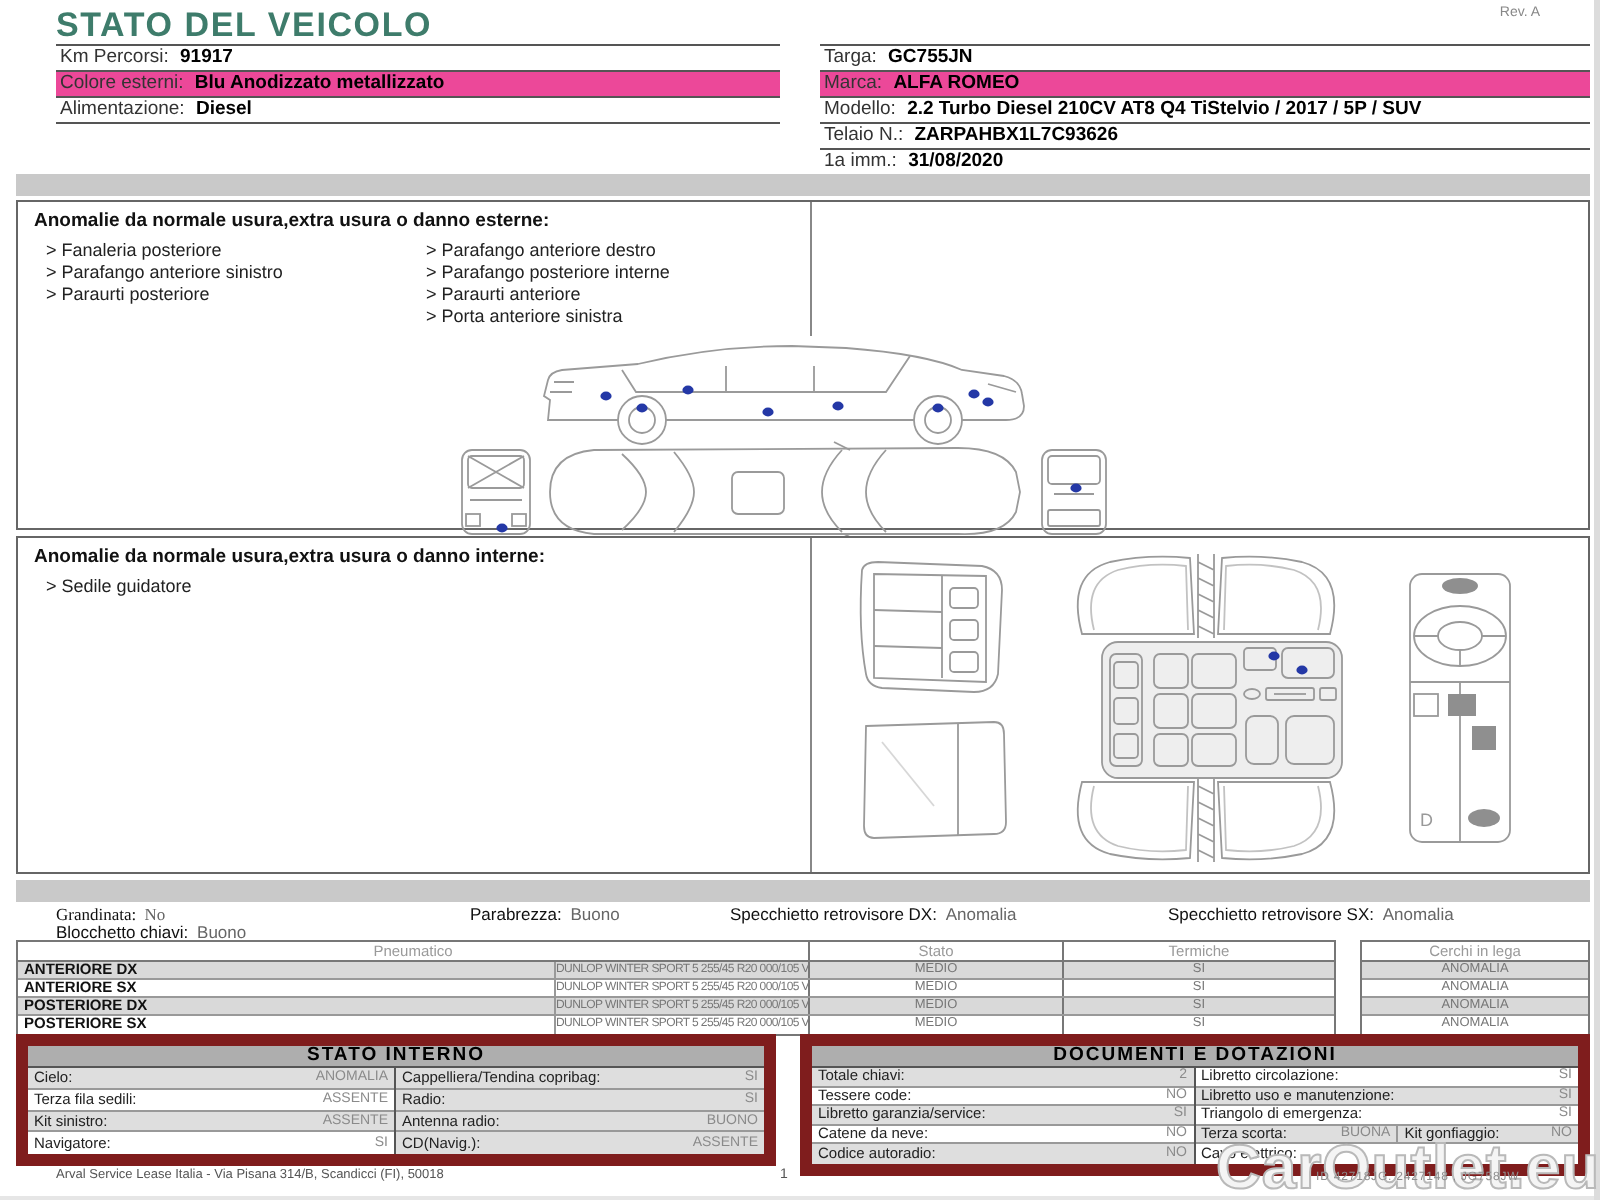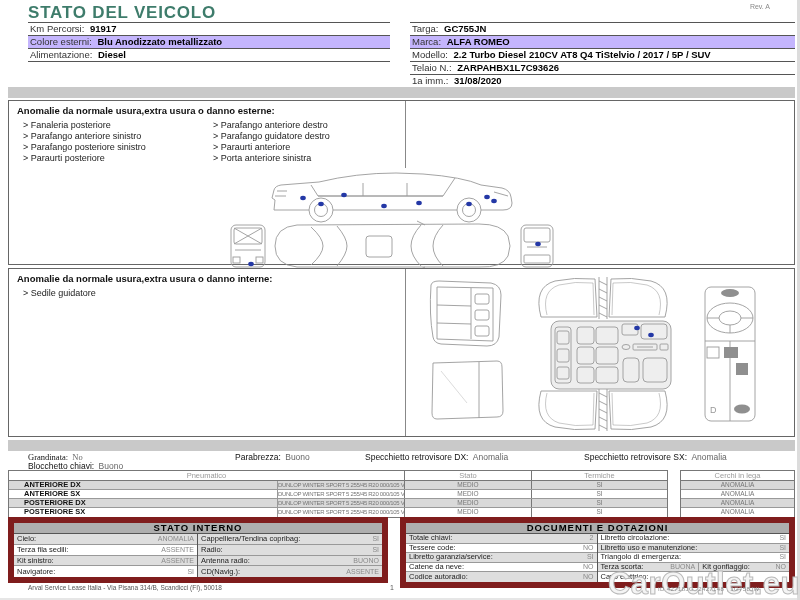"Colore esterni: Blu Anodizzato" .info-row.shaded { background: #c4b5fd -> #ec4899 }
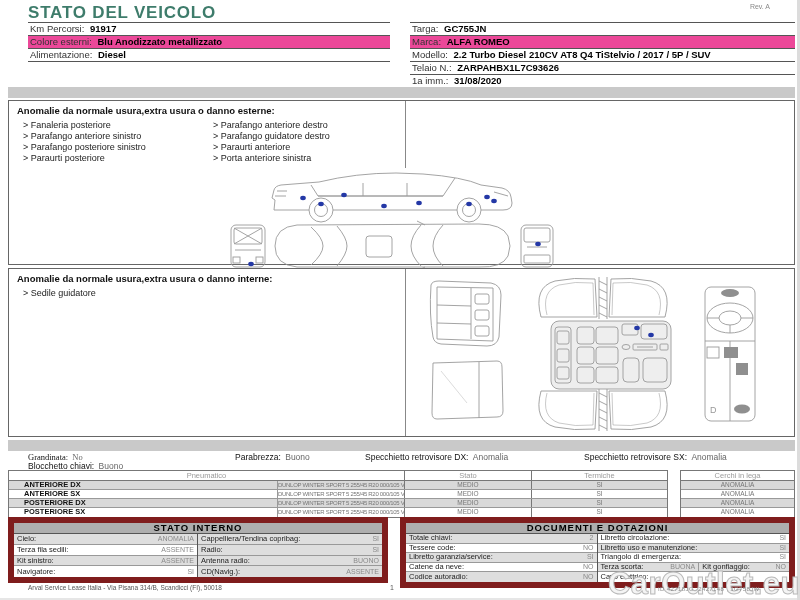"Parafango guidatore destro" div.anom-item { text: guidatore destro -> posteriore interne }
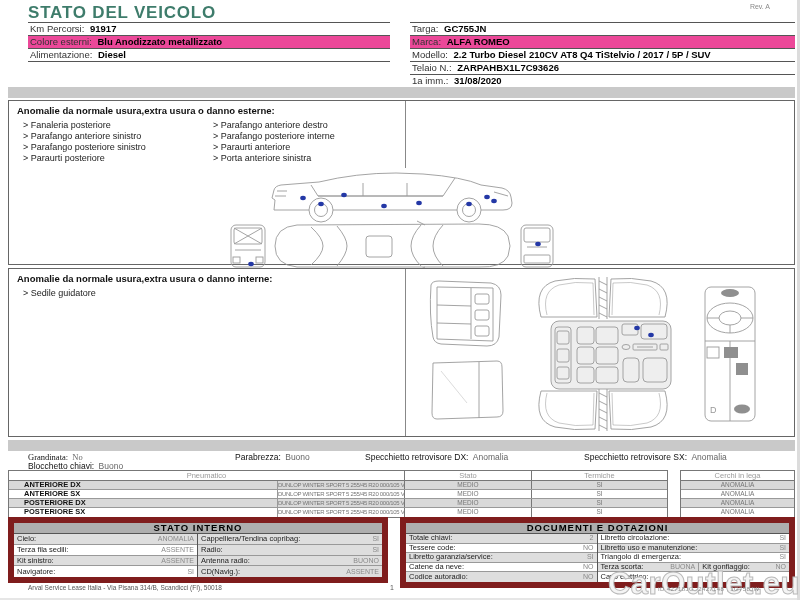"Parafango posteriore sinistro" div.anom-item { html: <div>Parafango posteriore sinistro</div> -> none }
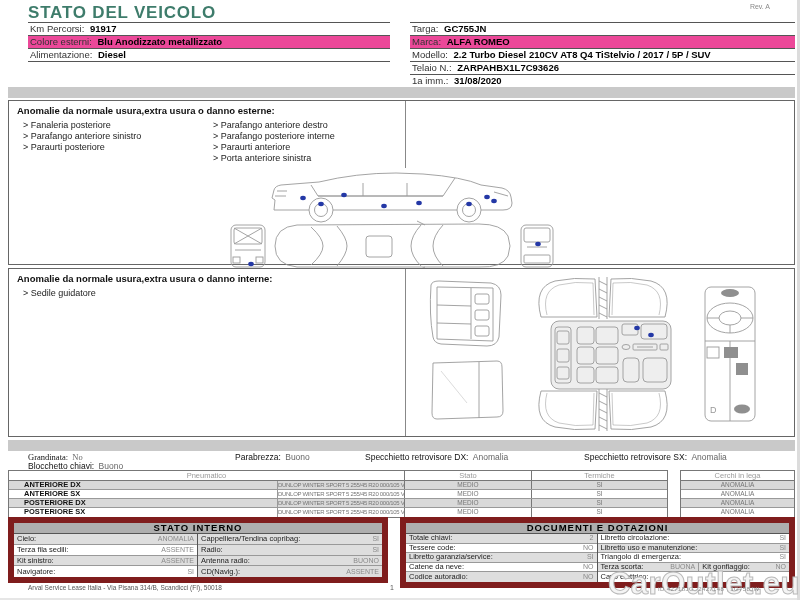"ANTERIORE DX" .tc-pos { padding-left: 15px -> 3px }
